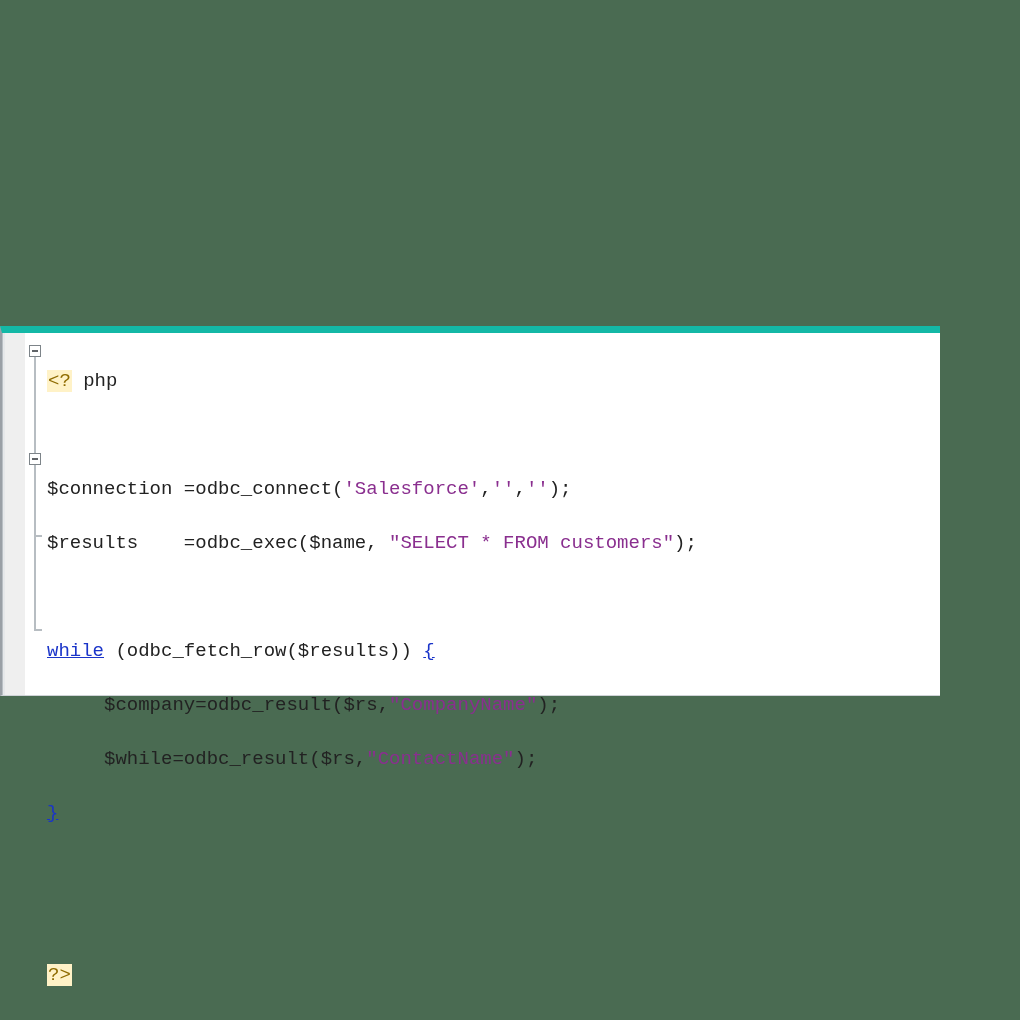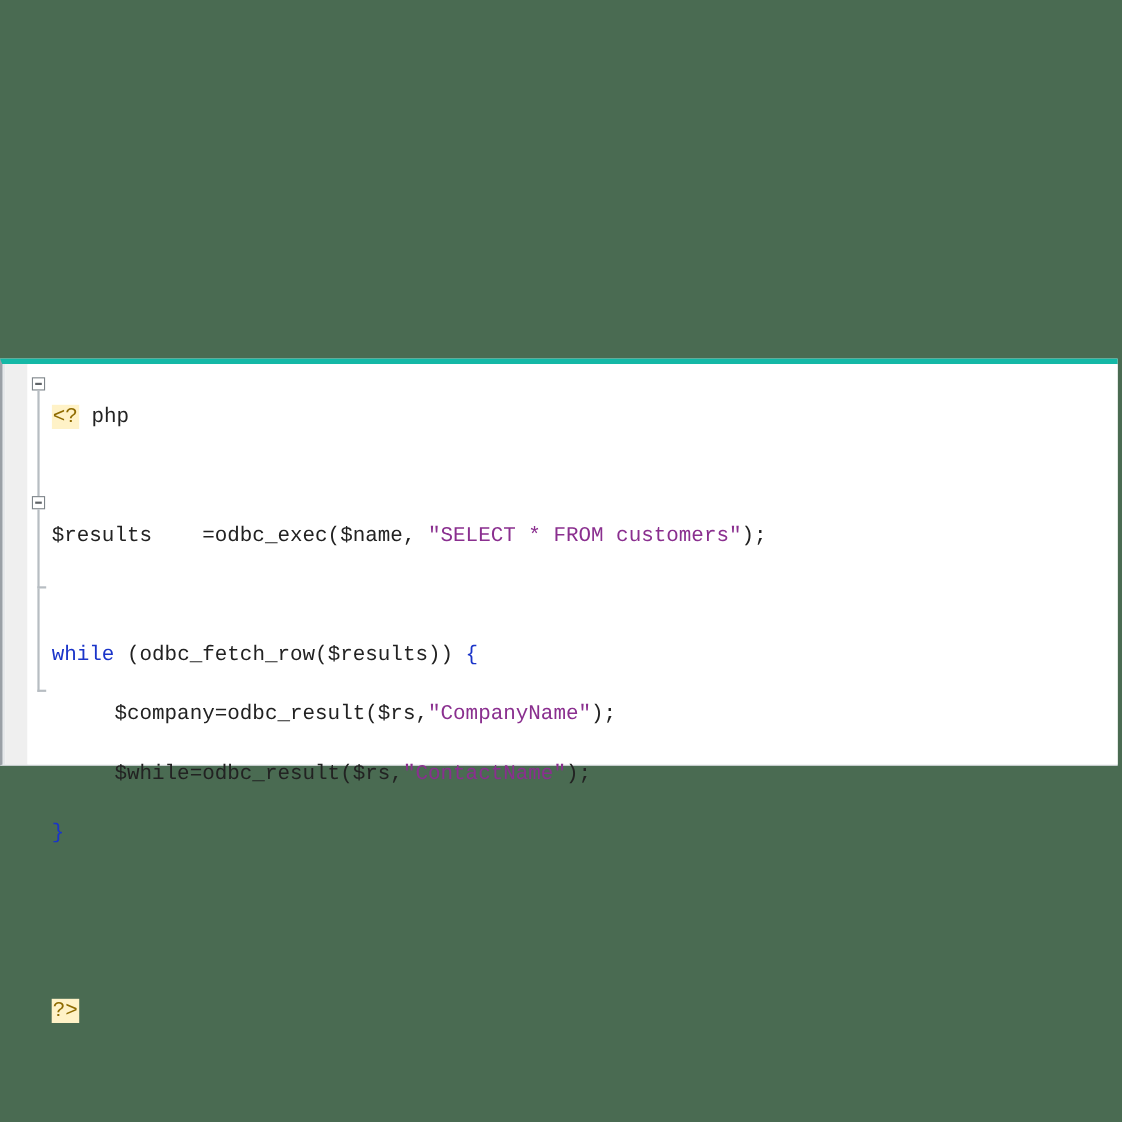"<? php" .editor-wrap { border-top: 5px solid #14b8a6 -> 7px solid #14b8a6; width: 1016px -> 940px }
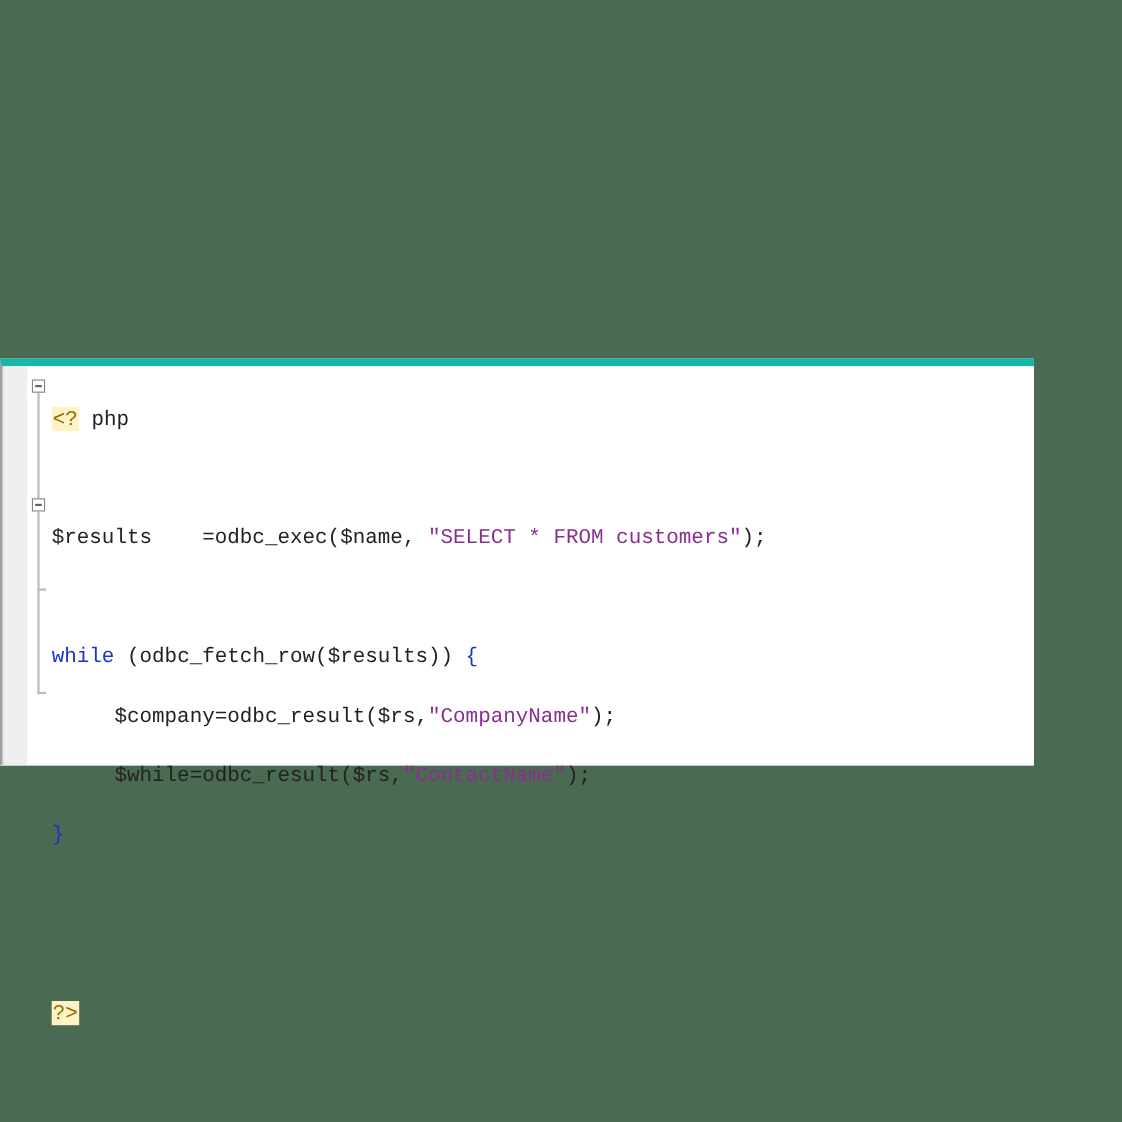"$connection" div { html: none -> <div><span>$connection =odbc_connect(</span><span>'Salesforce'</span><span>,</span><span>''</span><span>,</span><span>''</span><span>);</span></div> }
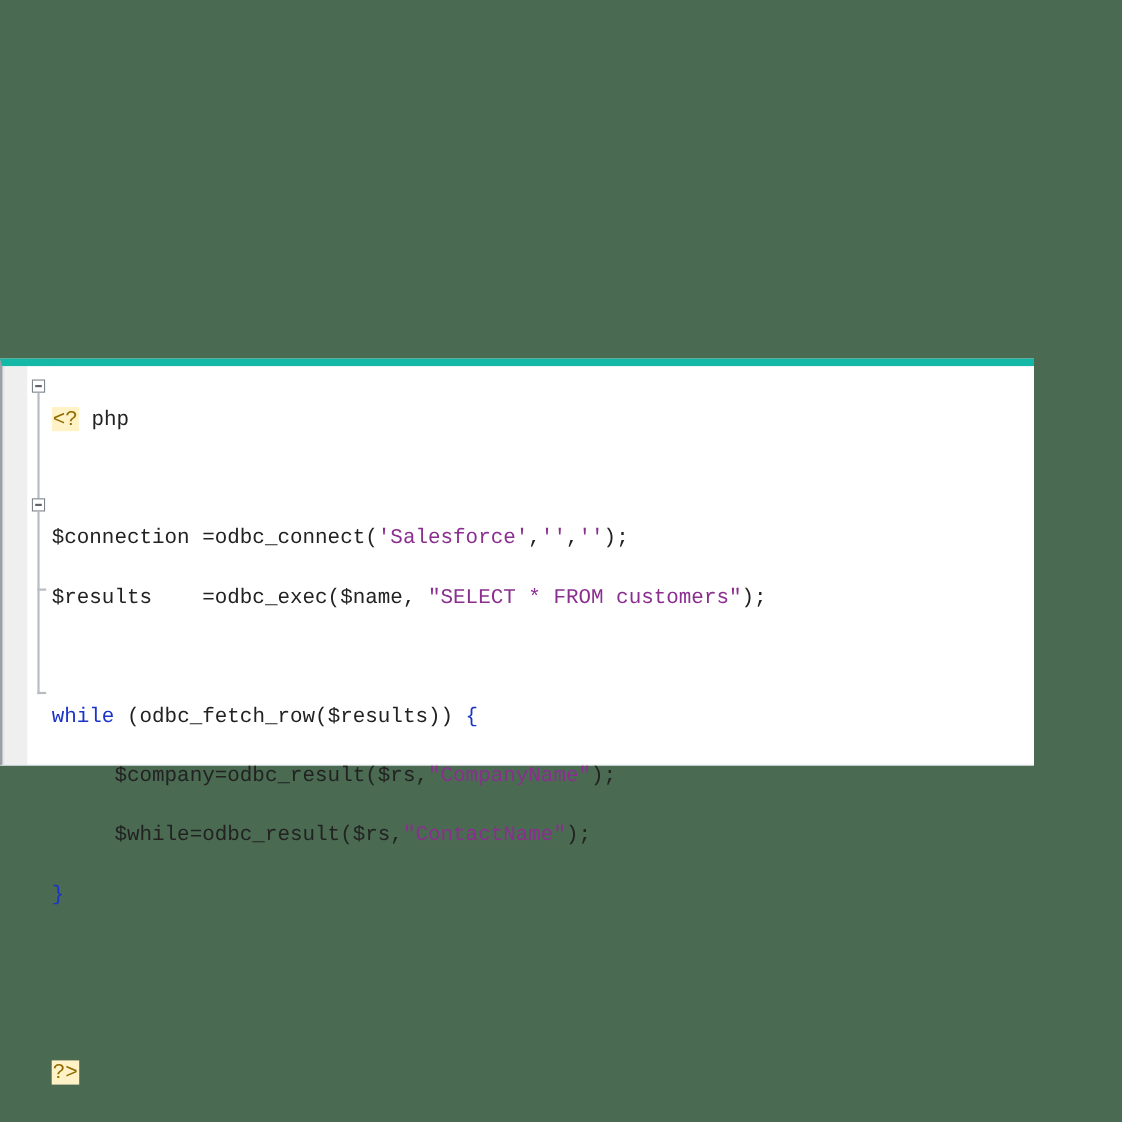"while" .kw { text-decoration: none -> underline }
